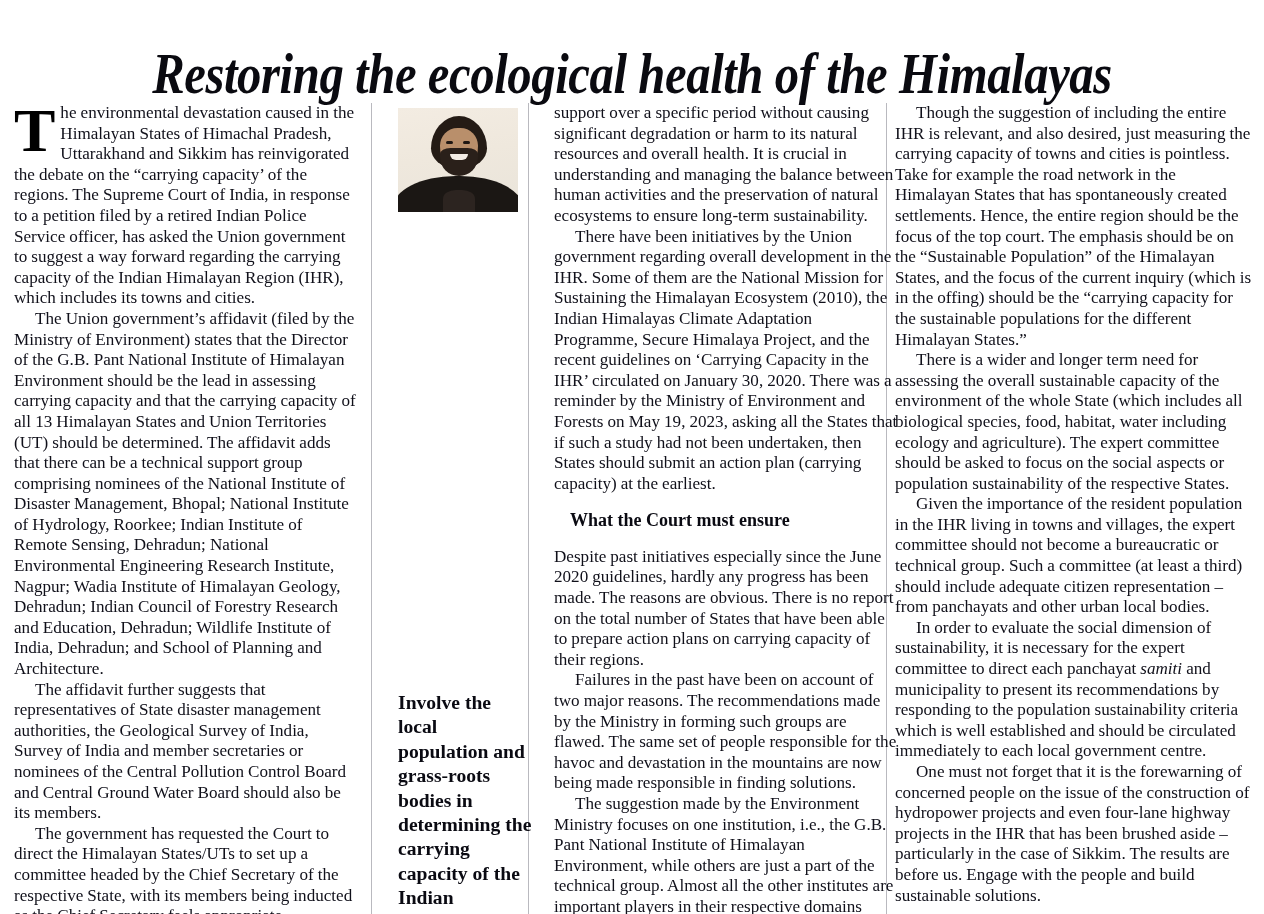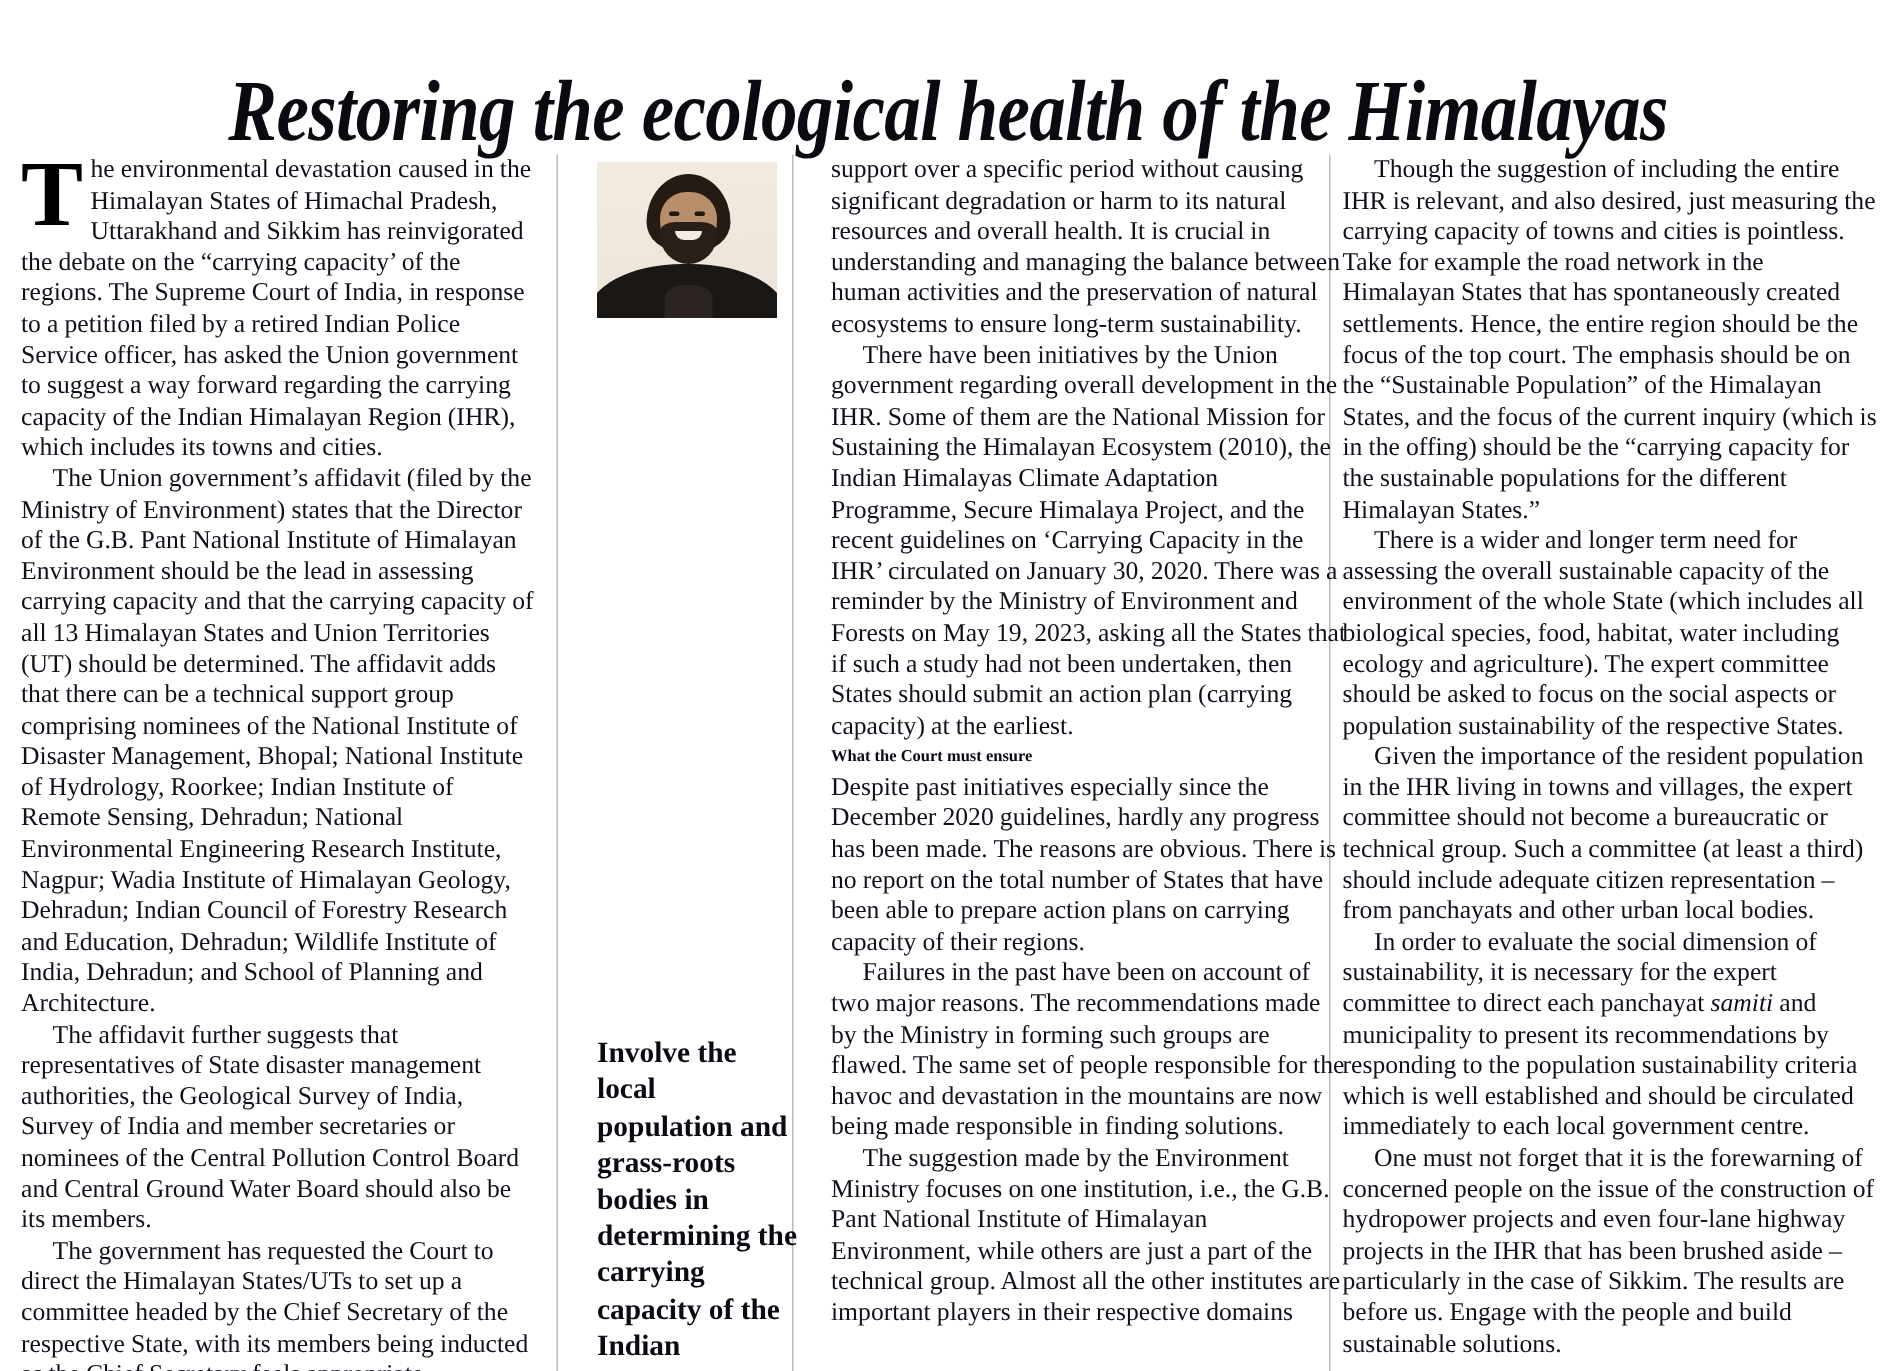"What the Court must ensure" h3.subhead { font-size: 11px -> 18px; margin: 0 -> 16px }
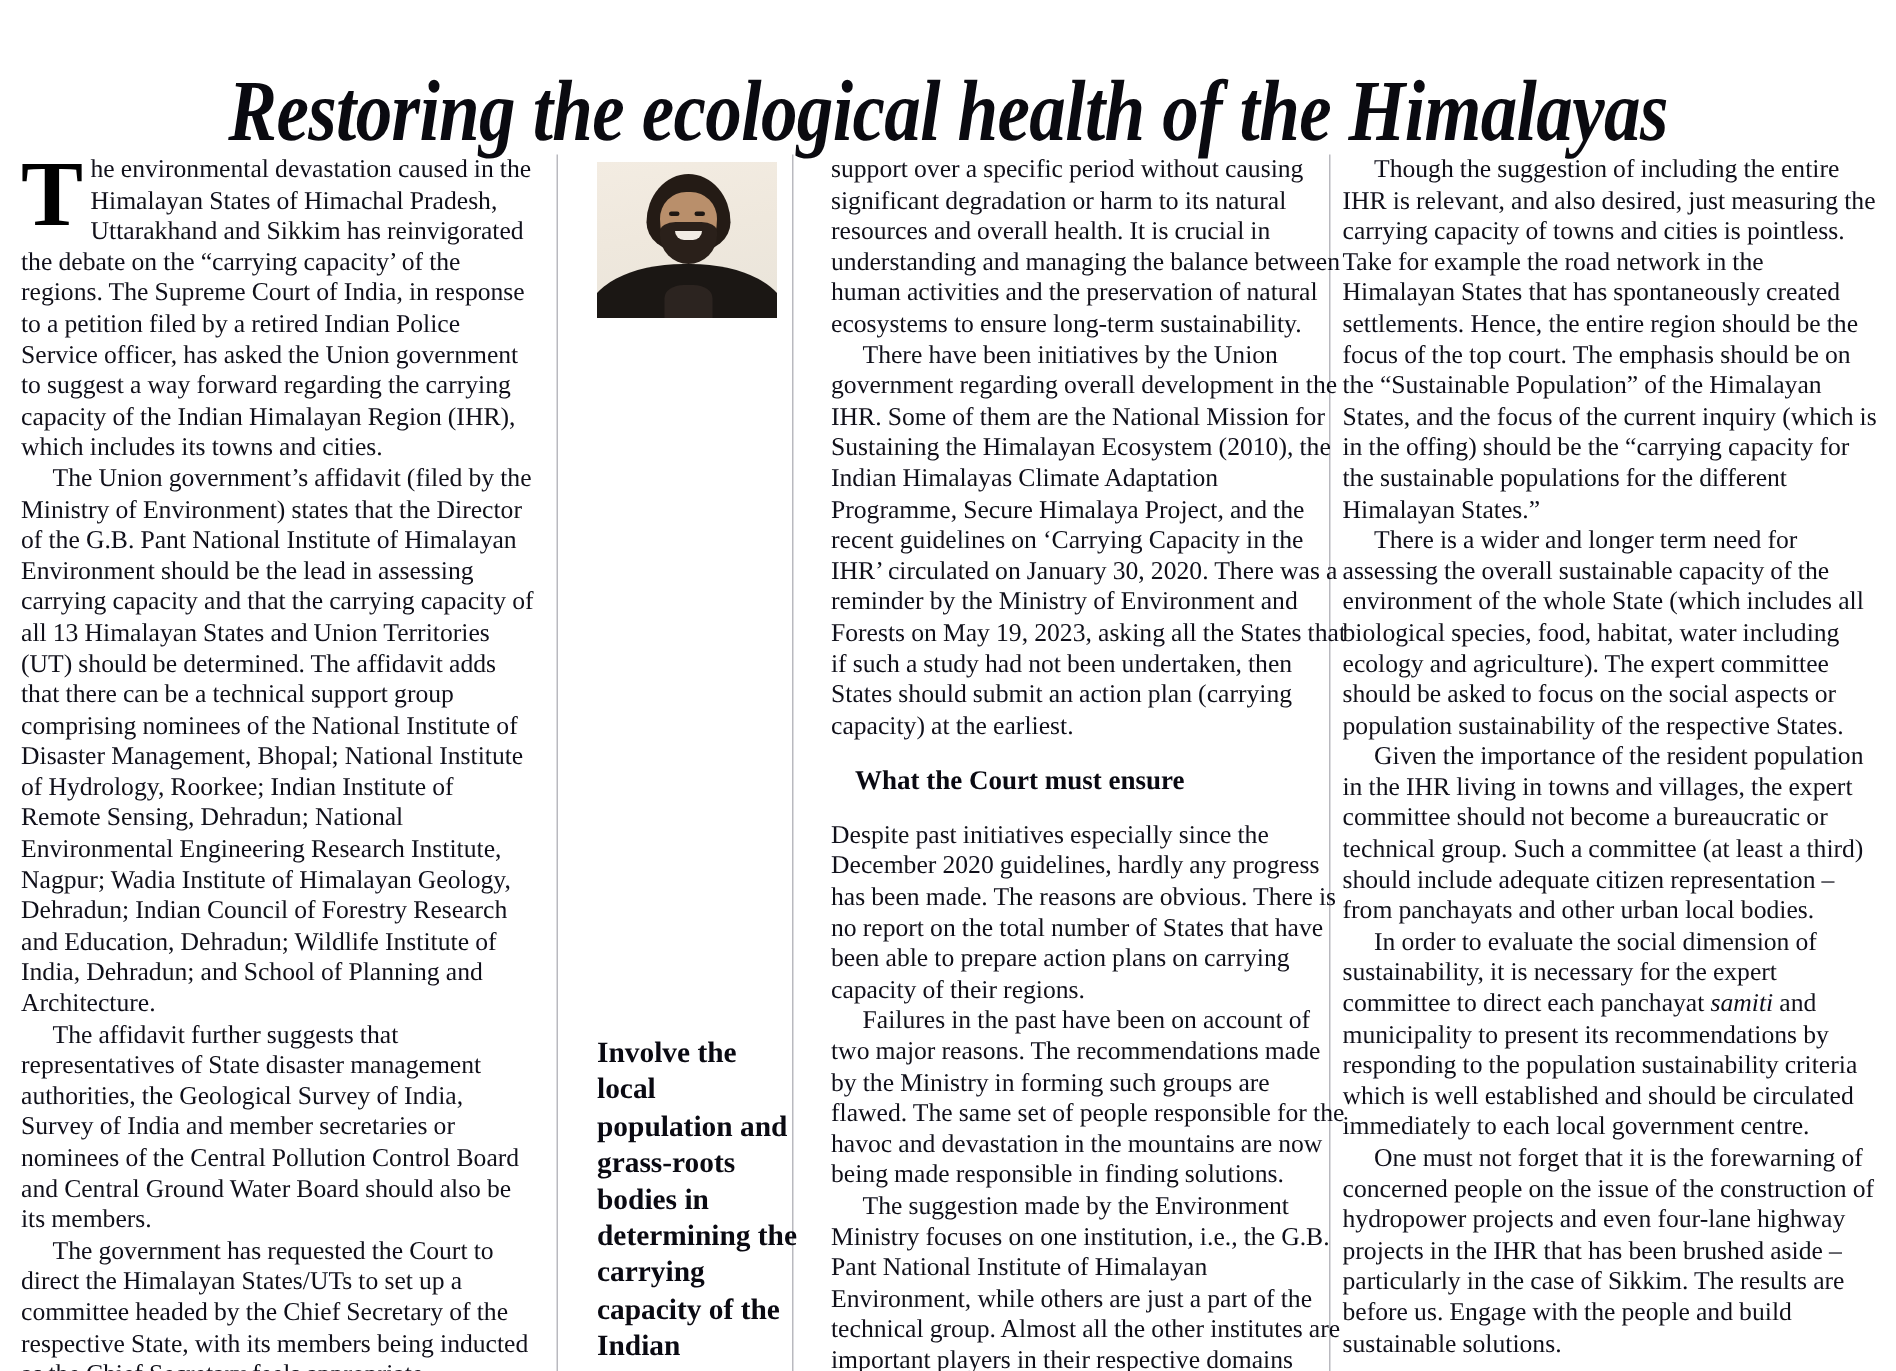"Despite past initiatives especially" p.body { text: December -> June }
